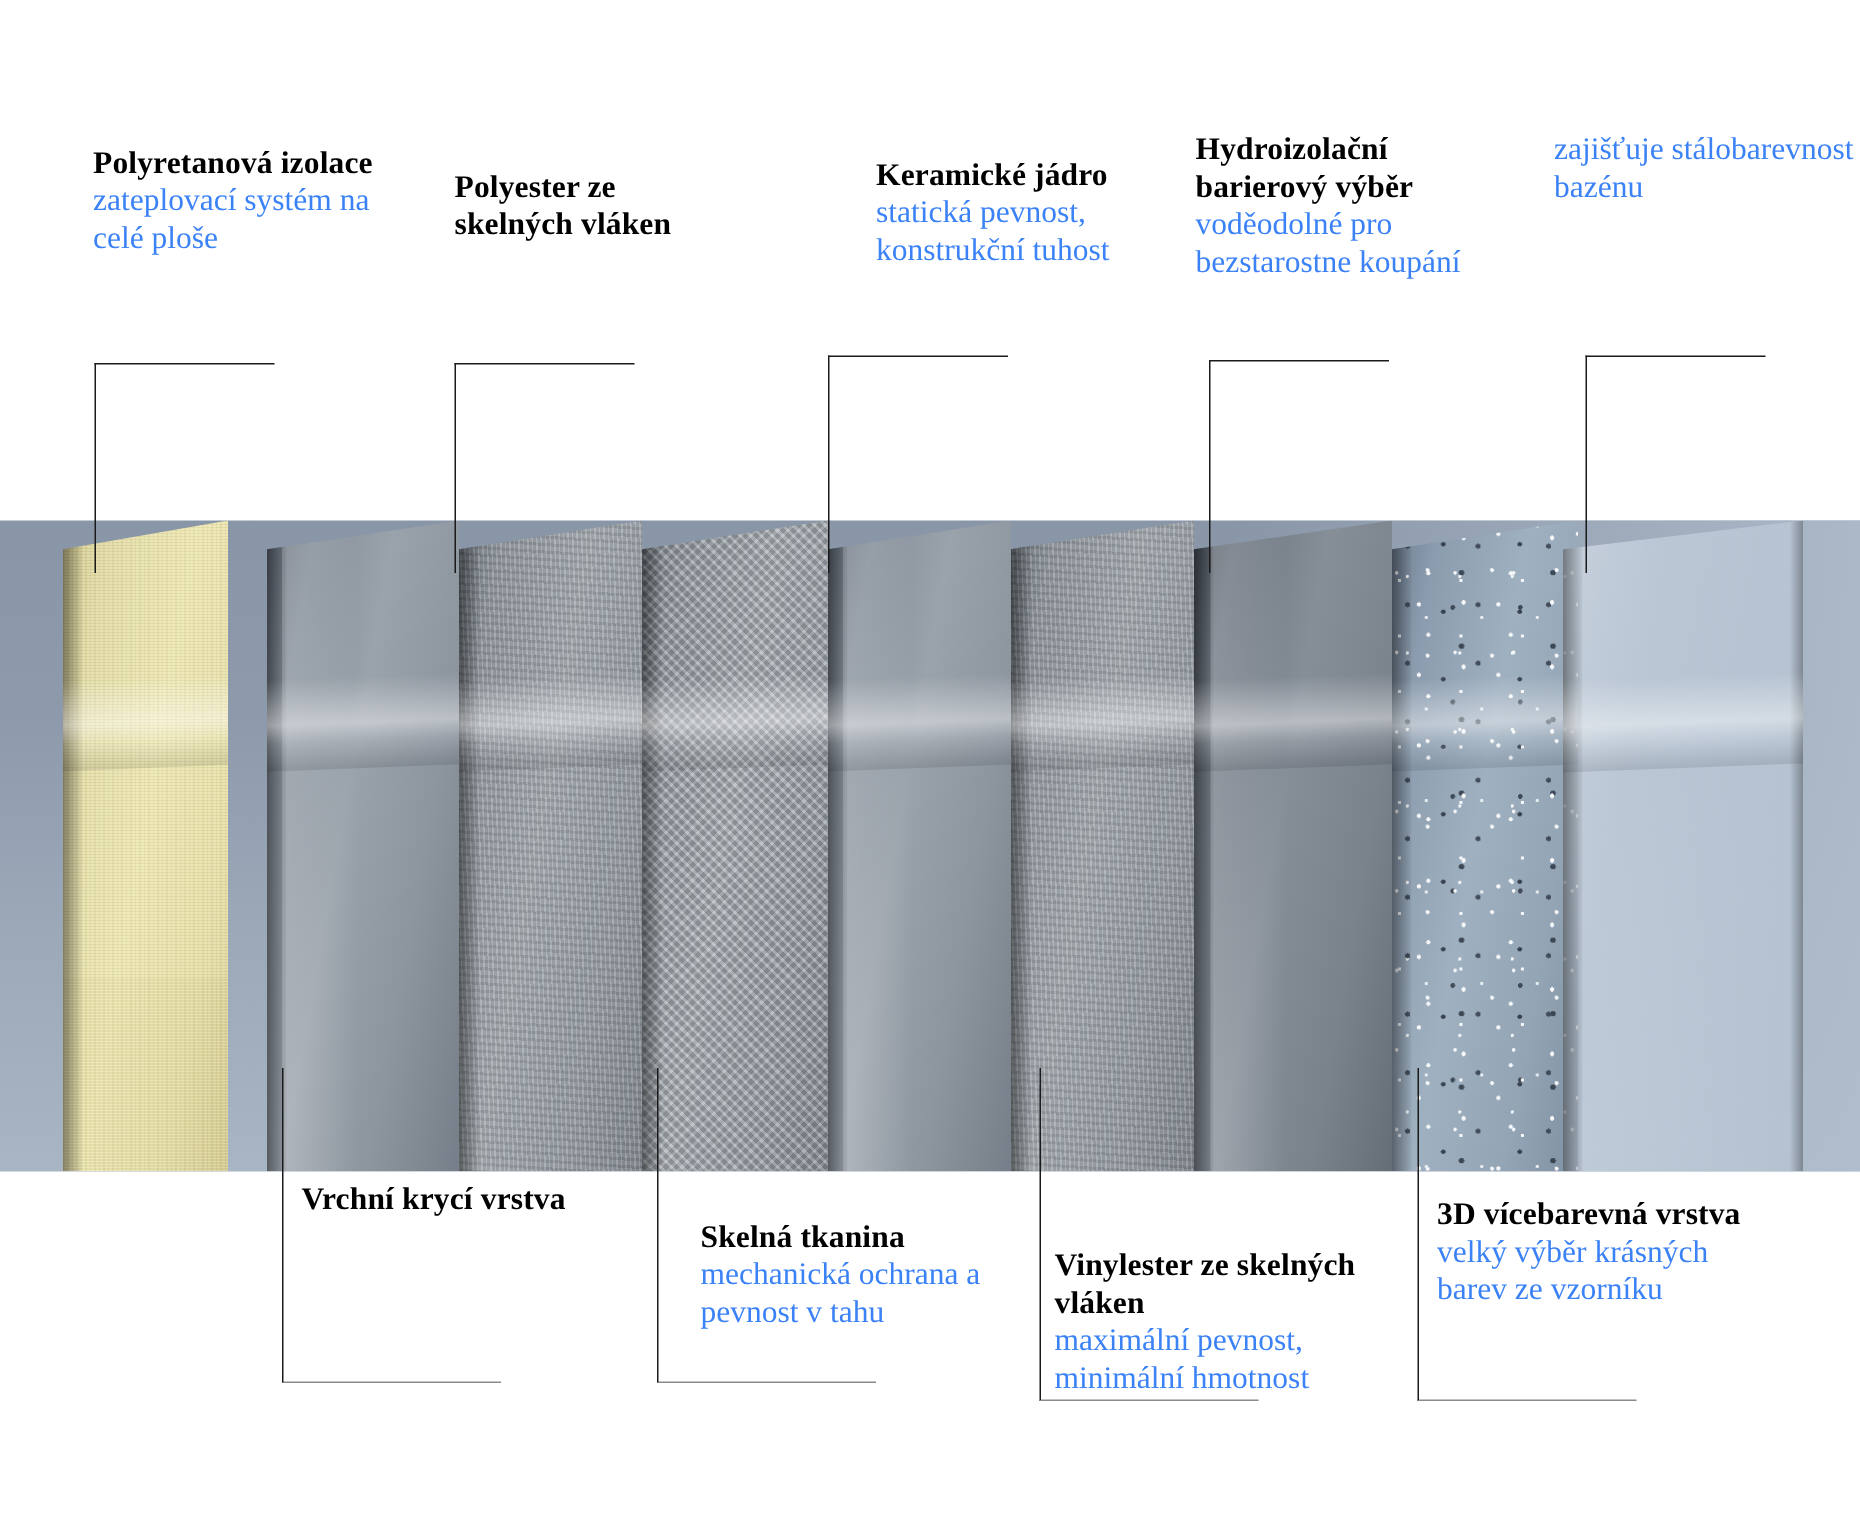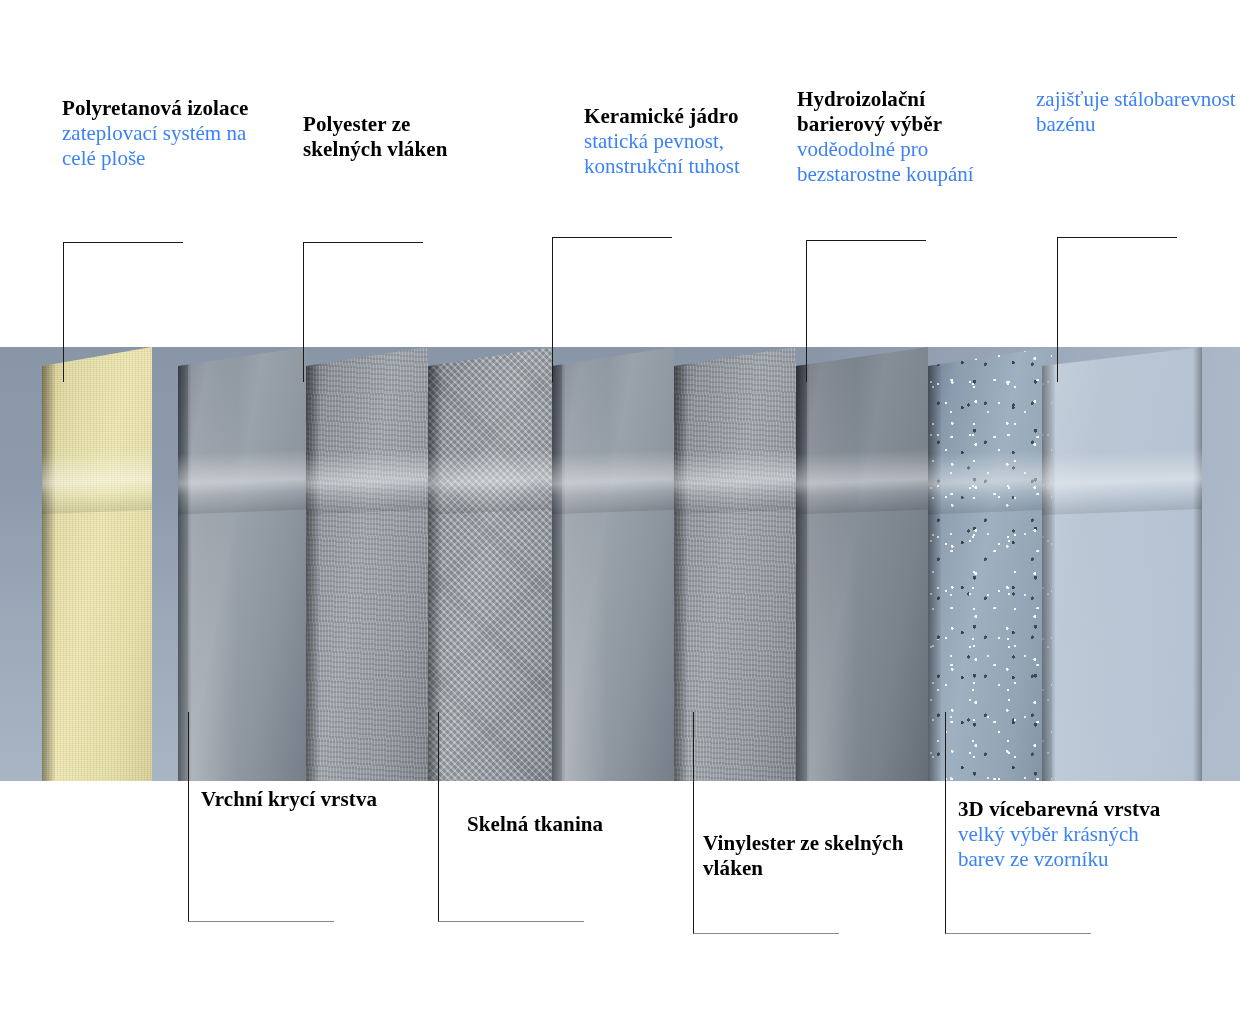"mechanická ochrana a pevnost v" div.sub { html: none -> <div>mechanická ochrana a pevnost v tahu</div> }
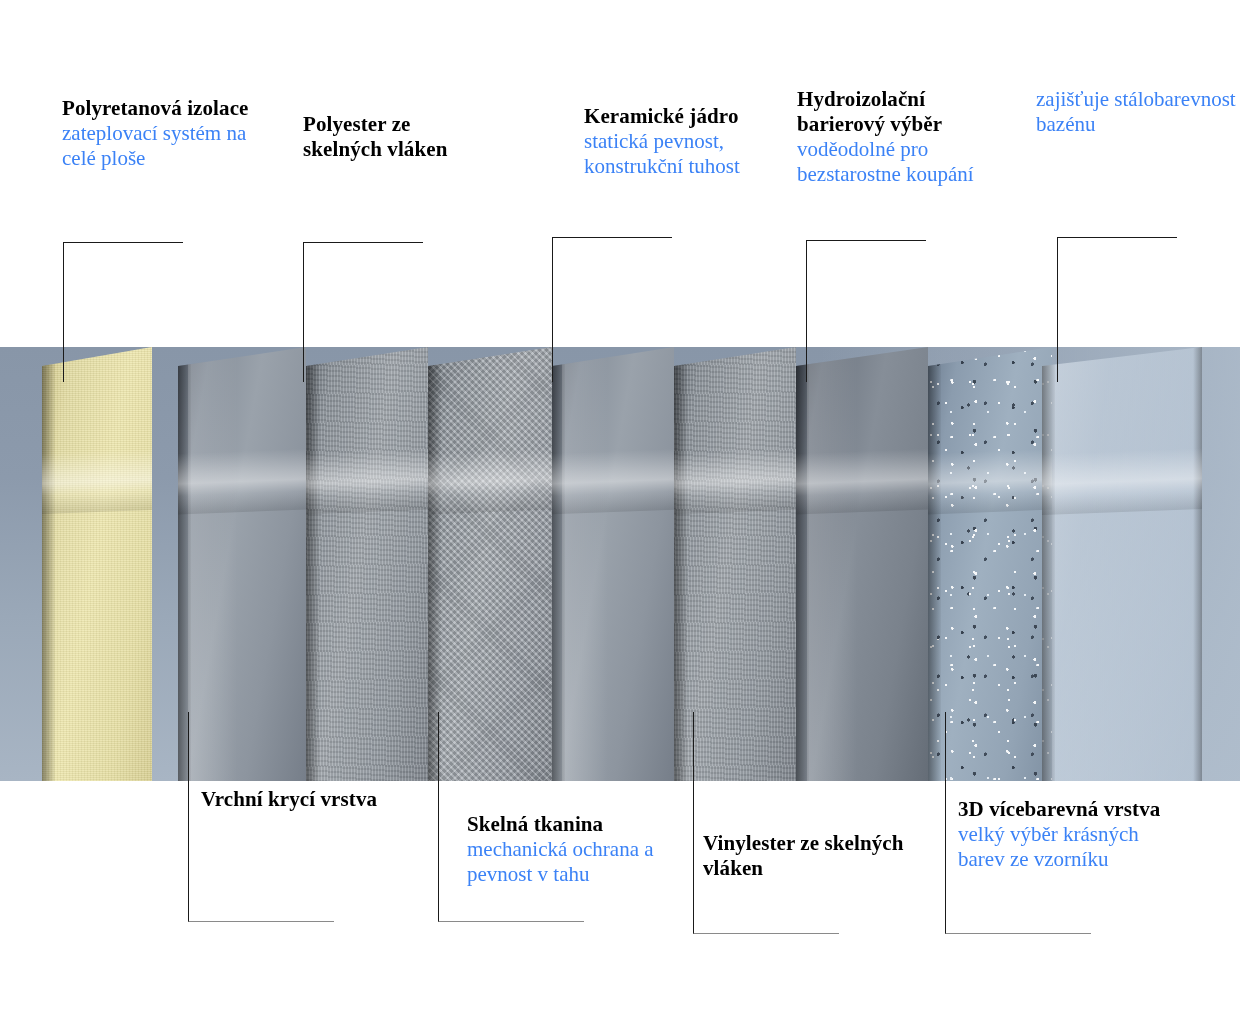"maximální pevnost, minimální hmotnost" div.sub { html: none -> <div>maximální pevnost, minimální hmotnost</div> }
